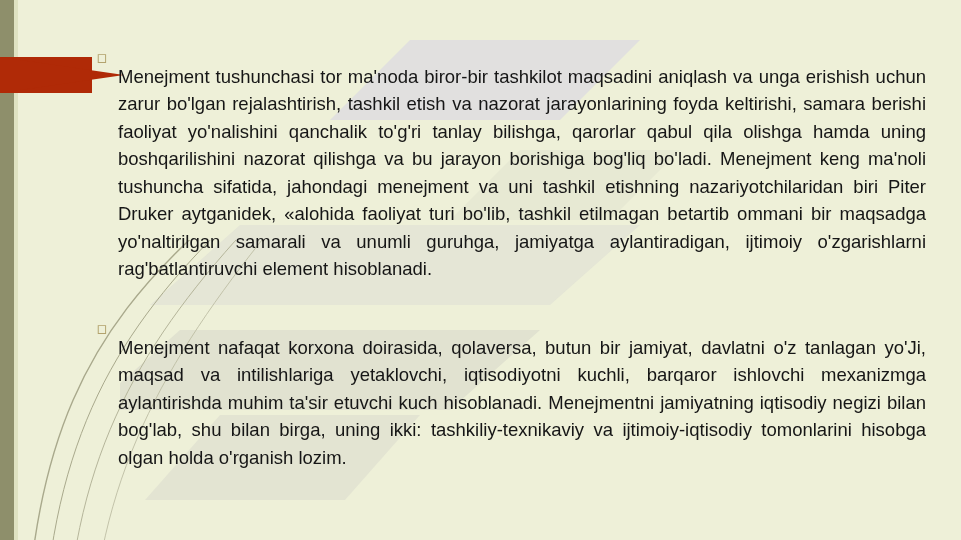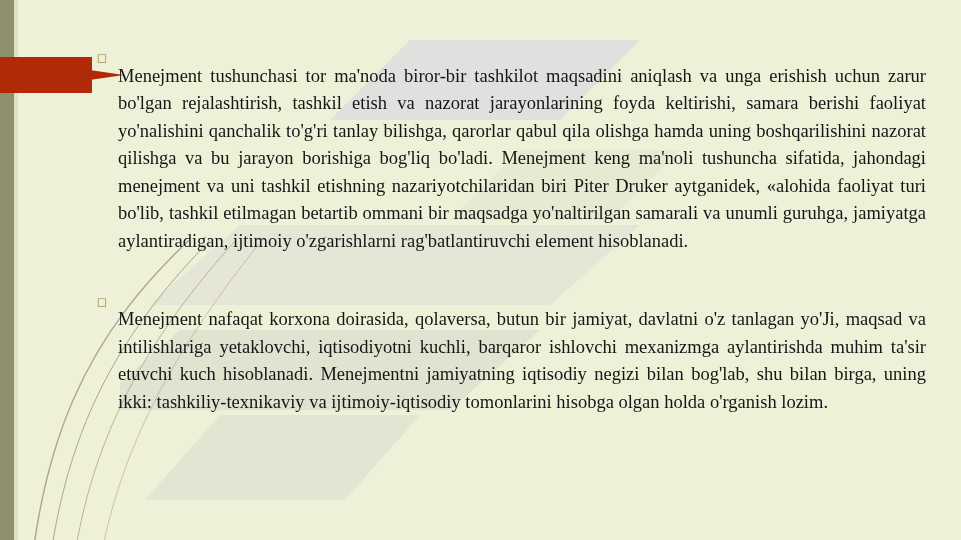"Menejment tushunchasi tor ma'noda" .bullet-text { font-family: Liberation Serif, serif -> Liberation Sans, sans-serif }
